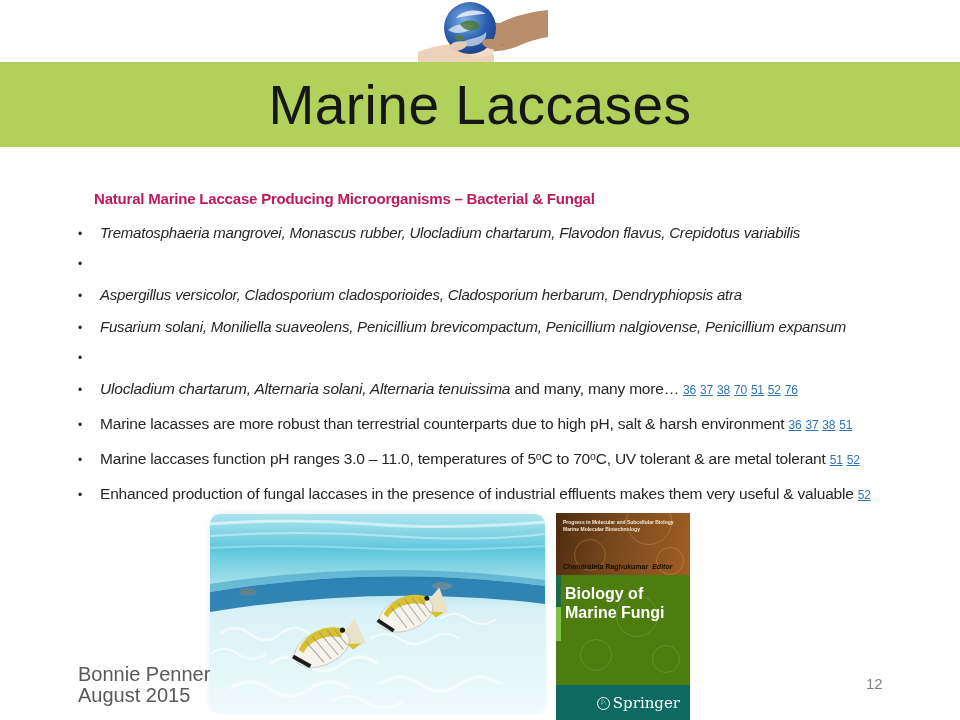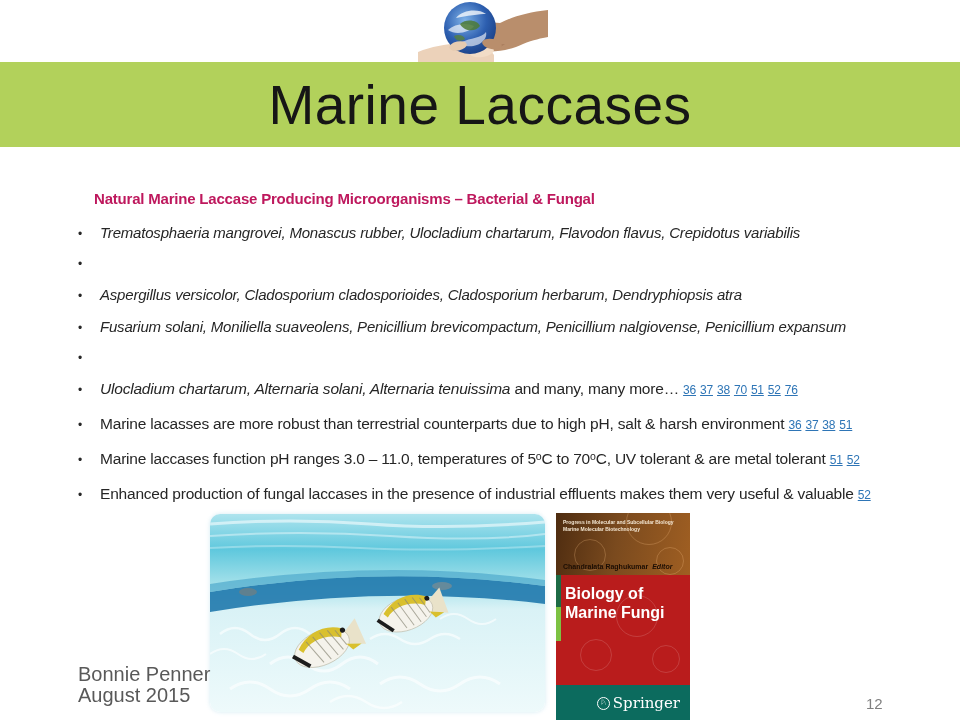"Biology of" .book-mid { background: #b91c1c -> #4d7c0f }
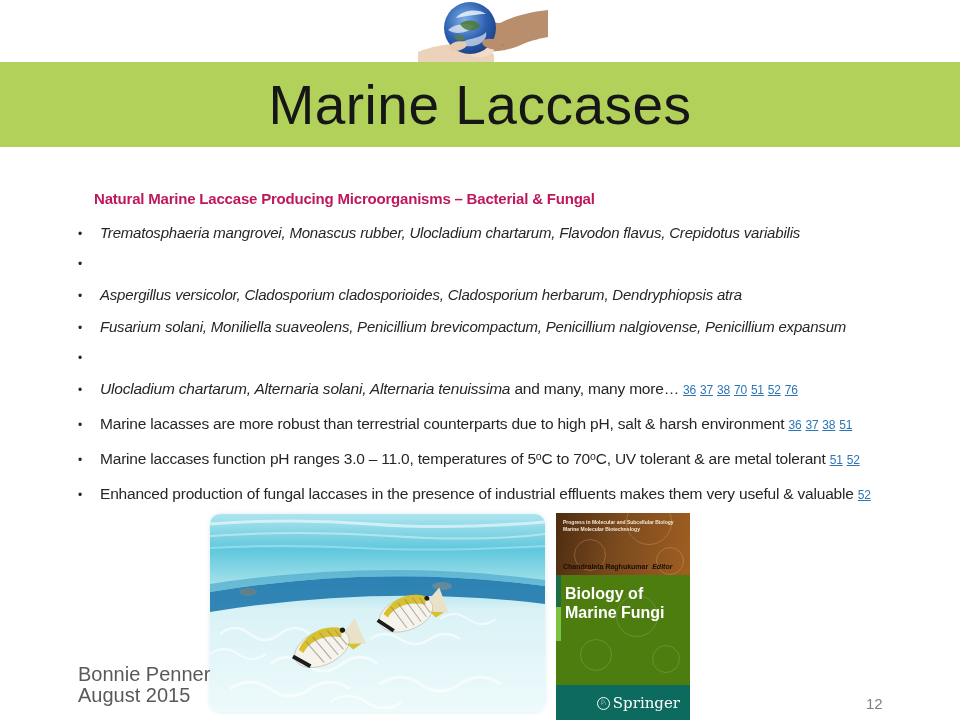"12" .page-number { margin-top: 20px -> none }
